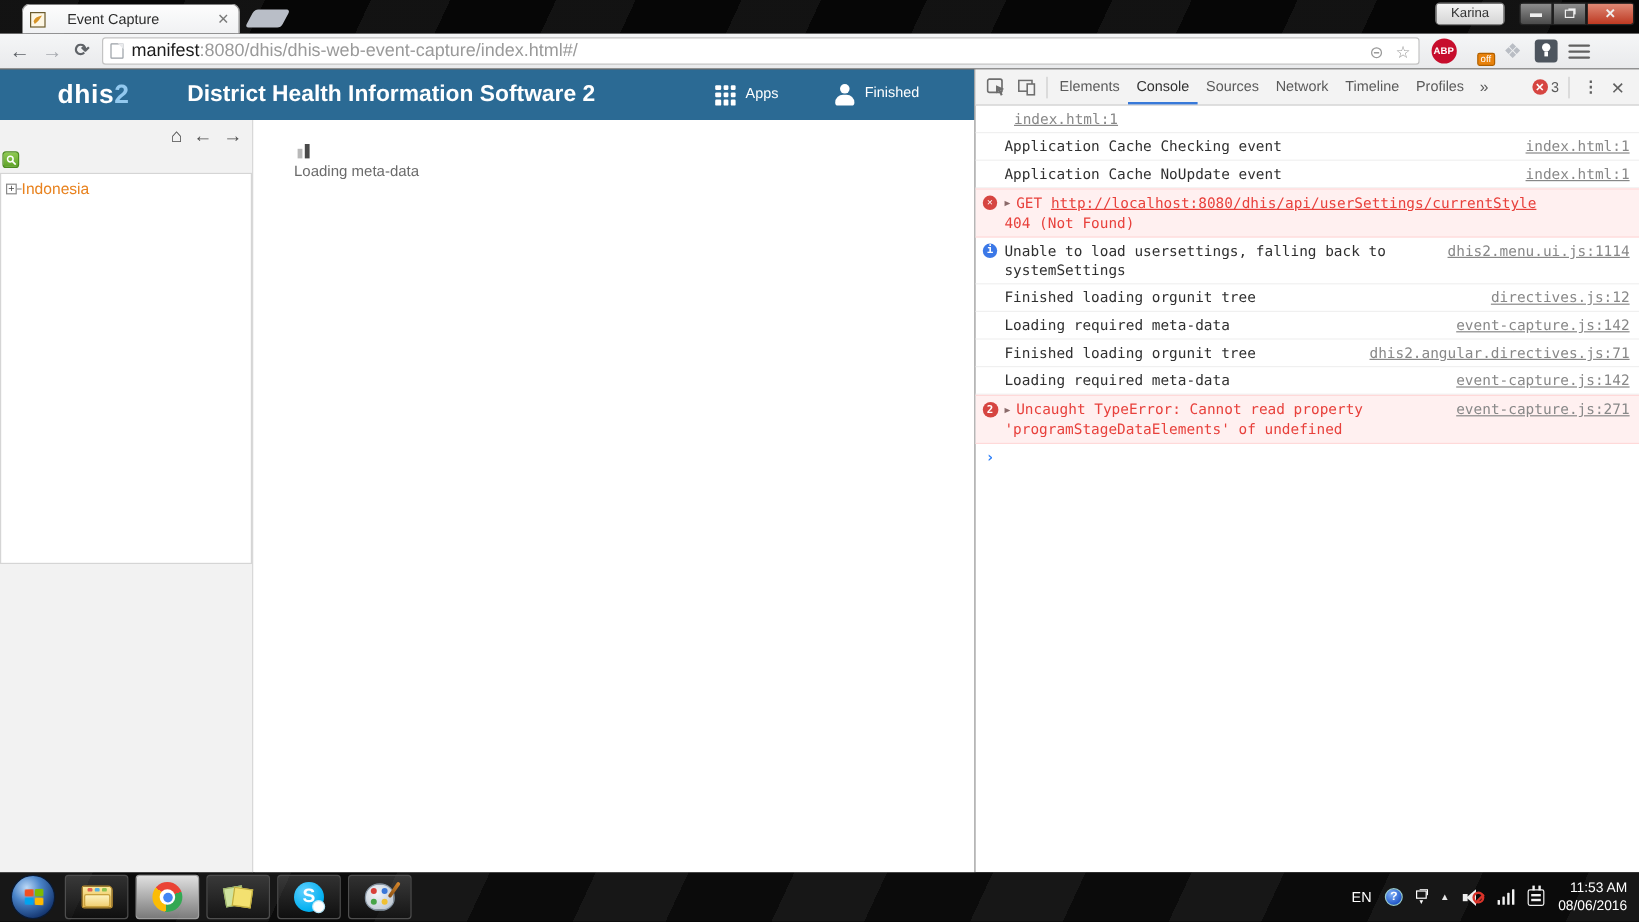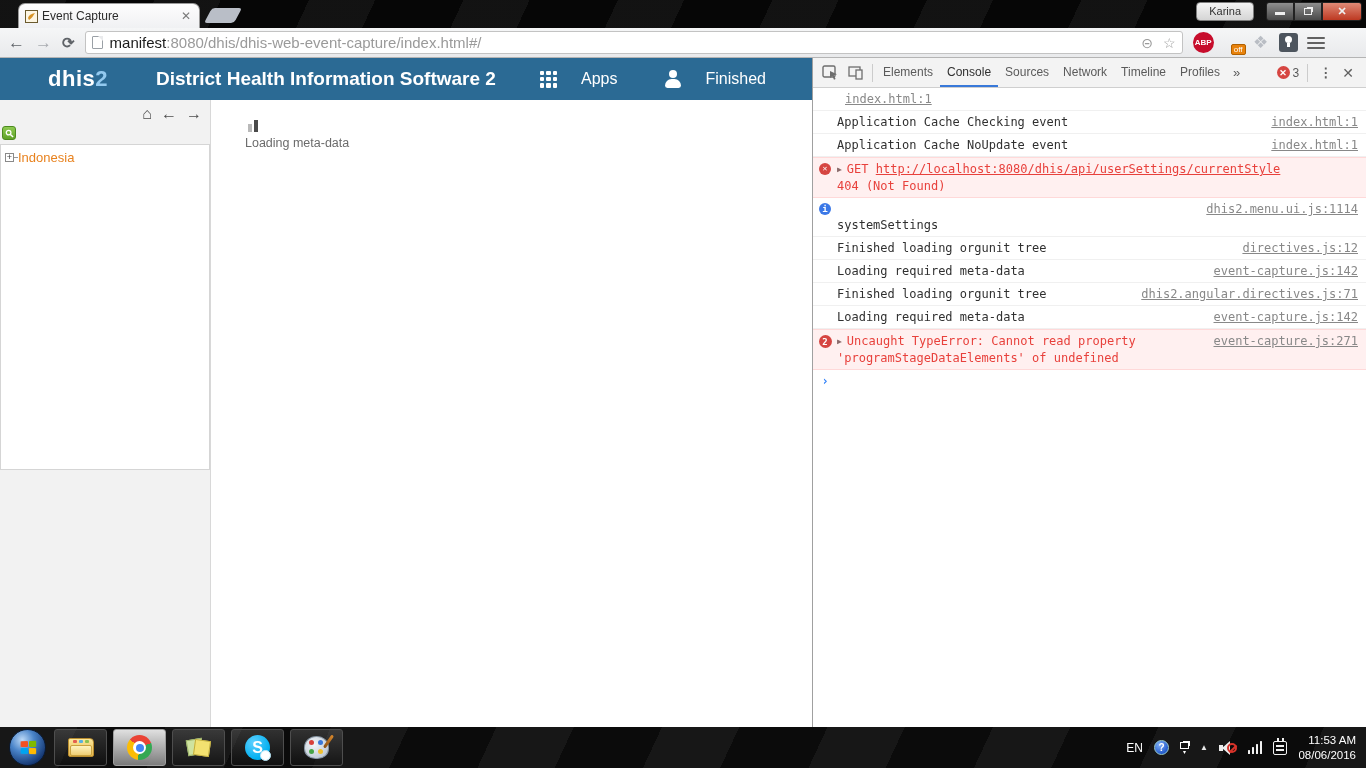"Event Capture" .tab { gap: 4px -> 18px }
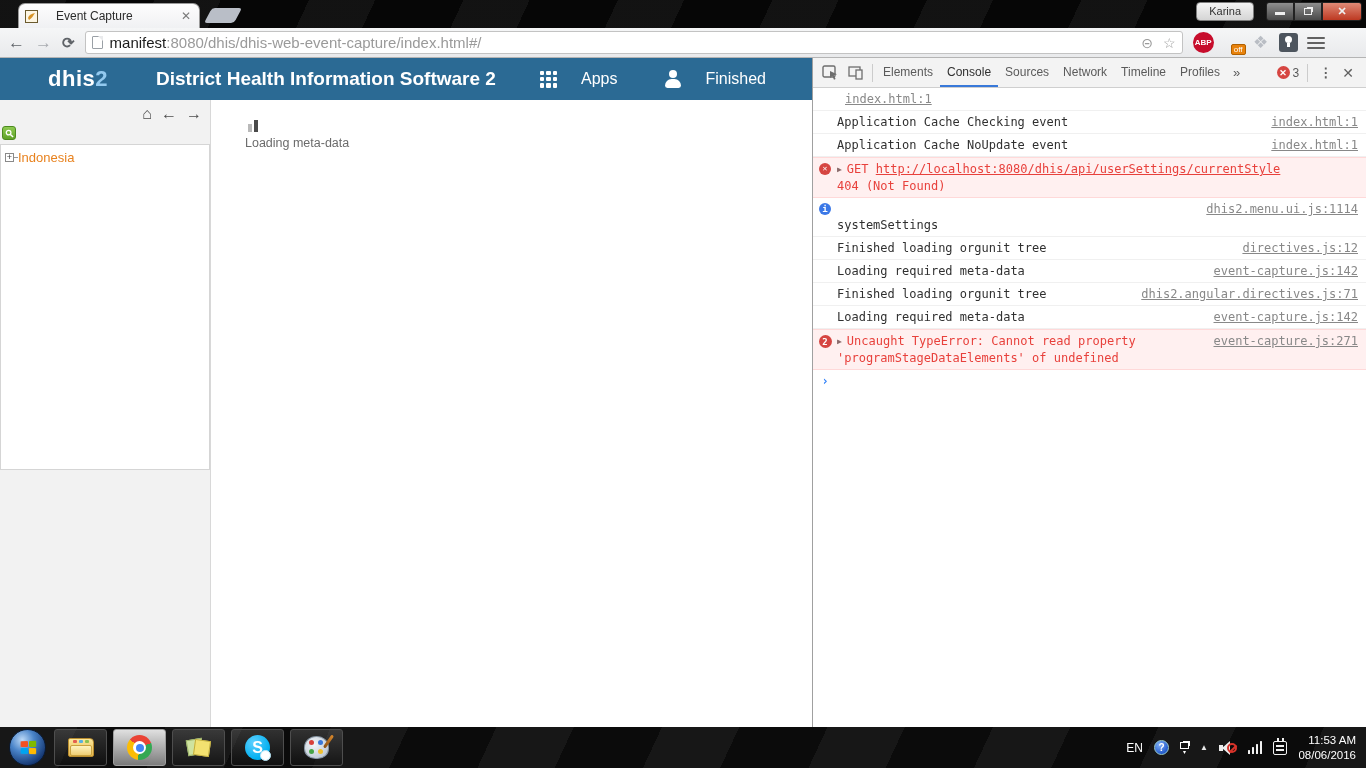"Apps" .hdr-item { align-items: center -> none; font-size: 16px -> 12px; gap: 24px -> 8px }
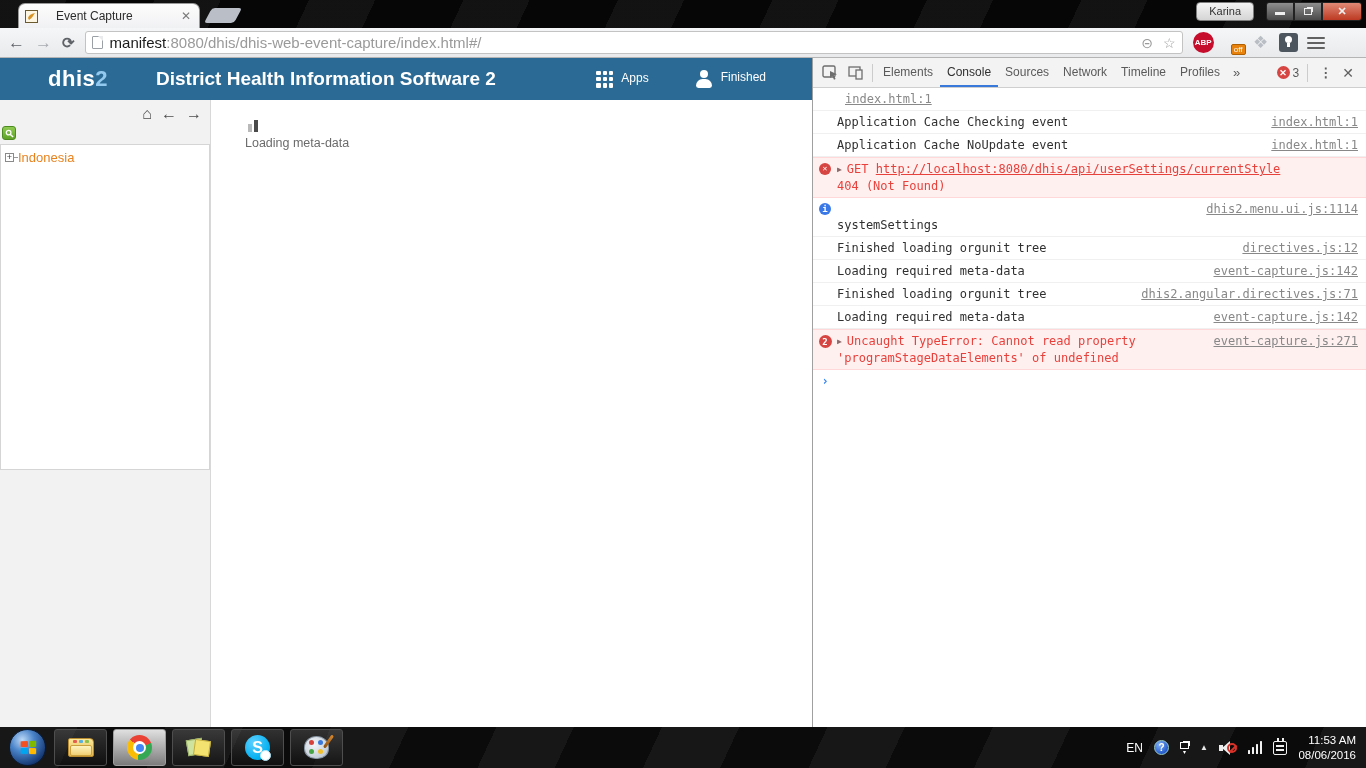"Unable to load usersettings, falling" span { html: none -> <span>Unable to load usersettings, falling back to</span> }
